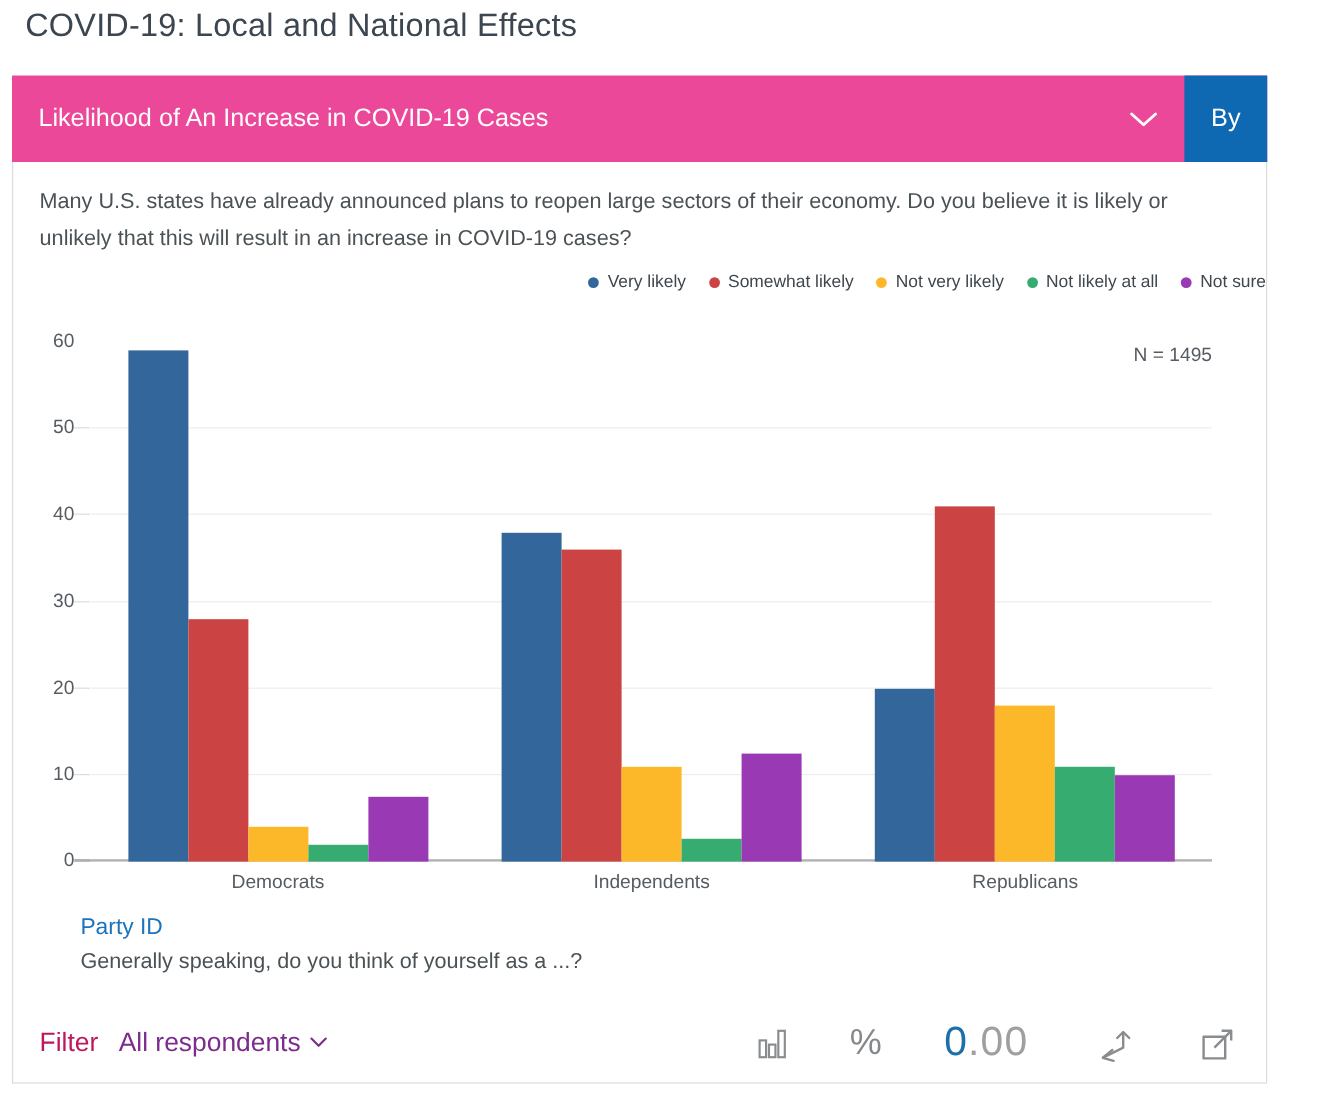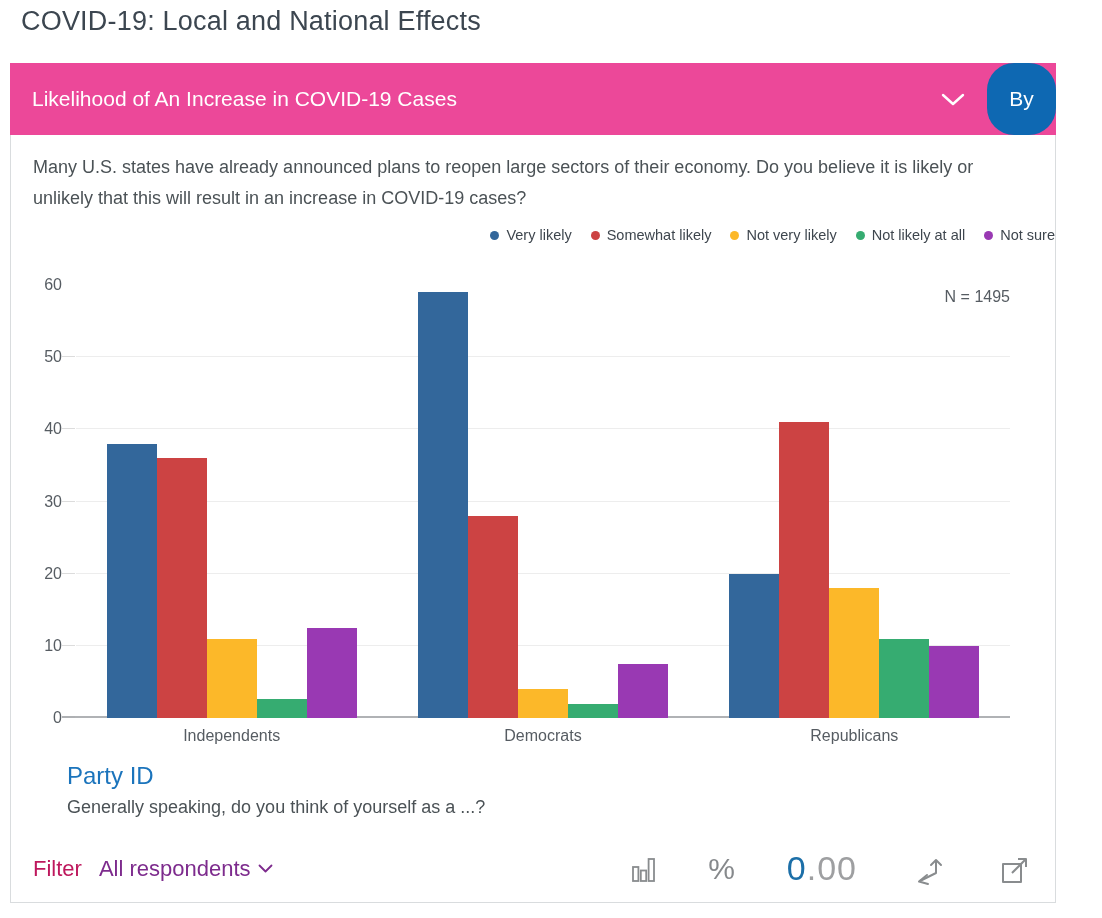"By" .by-btn { border-radius: 27px -> none }
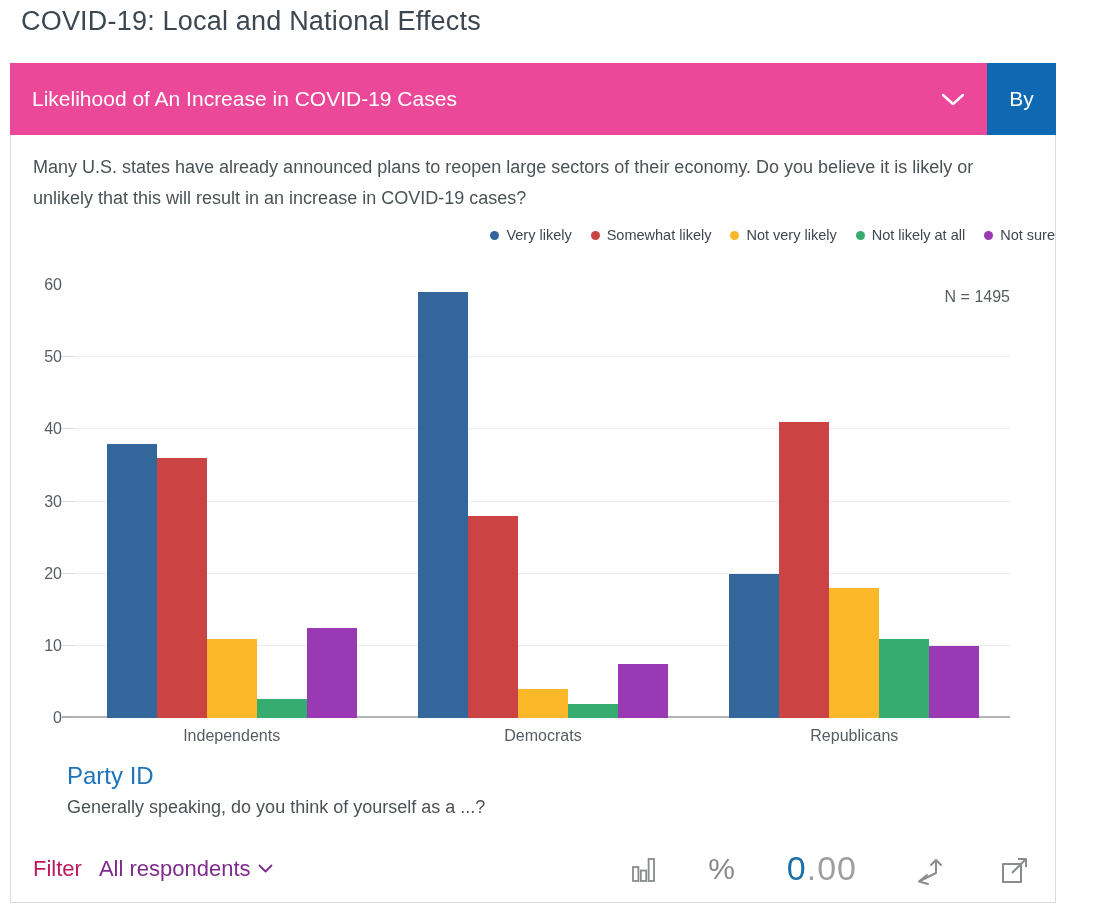"Independents" div.bar-group { order: before "Democrats" -> after "Democrats" }
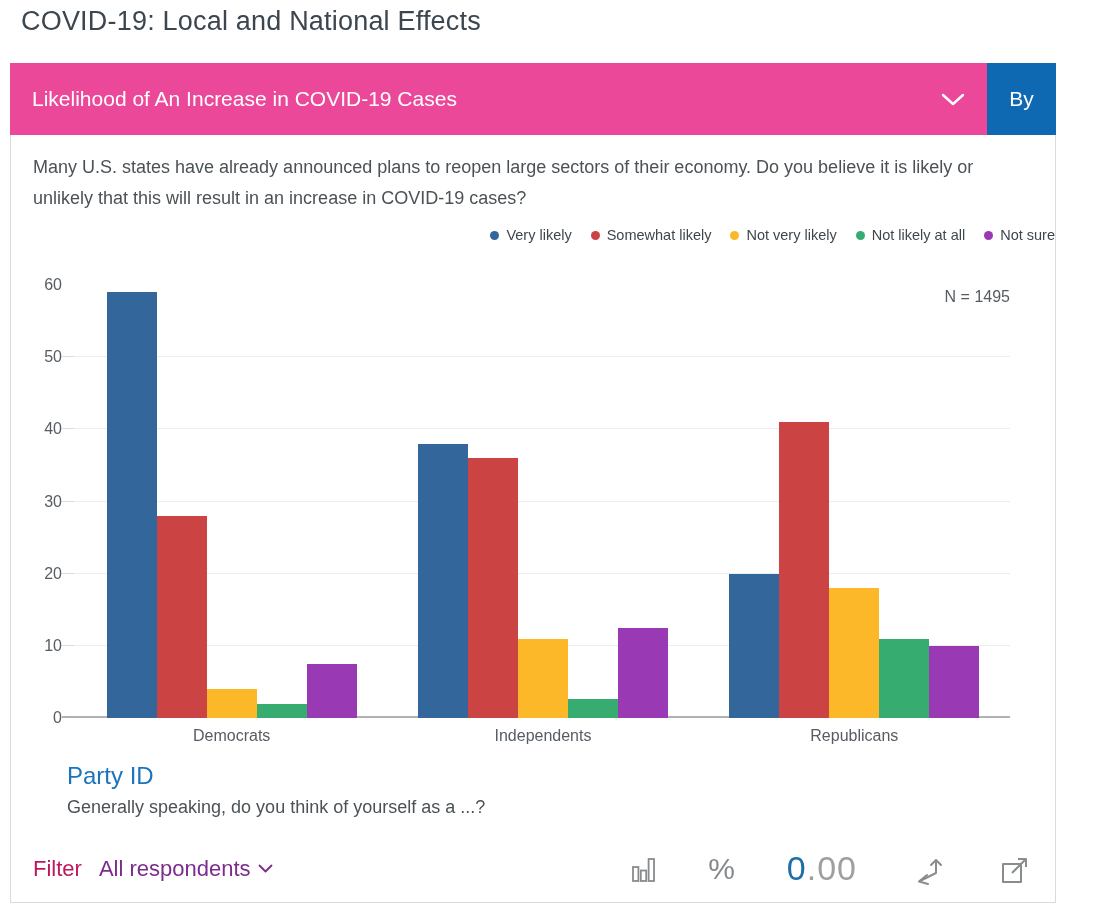"Party ID" .footnote-link { font-size: 24px -> 19px }
